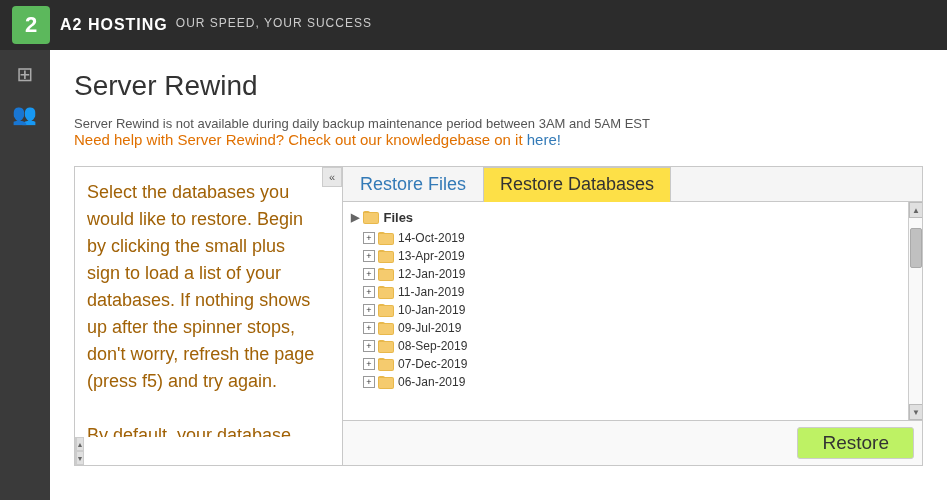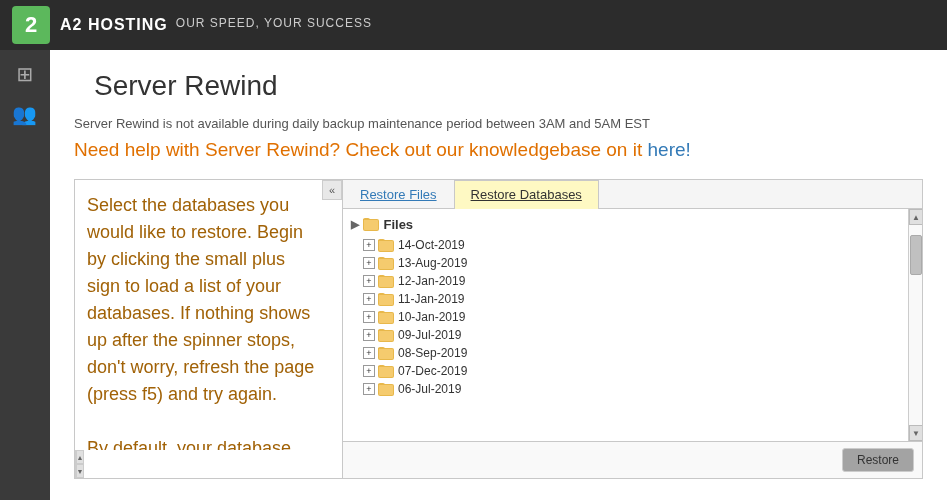"Server Rewind" .page-title { margin-left: 20px -> none }
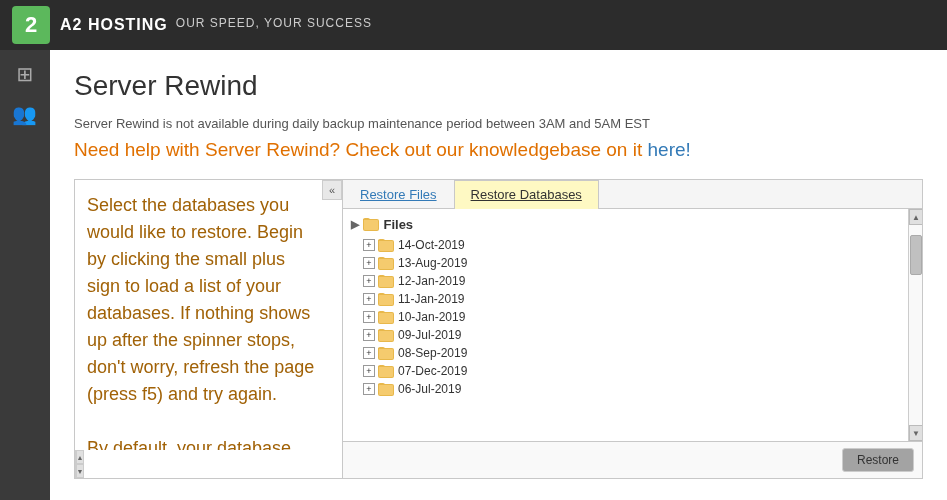"Need help with Server Rewind?" .help-text { font-size: 19px -> 15px; margin-top: 8px -> none }
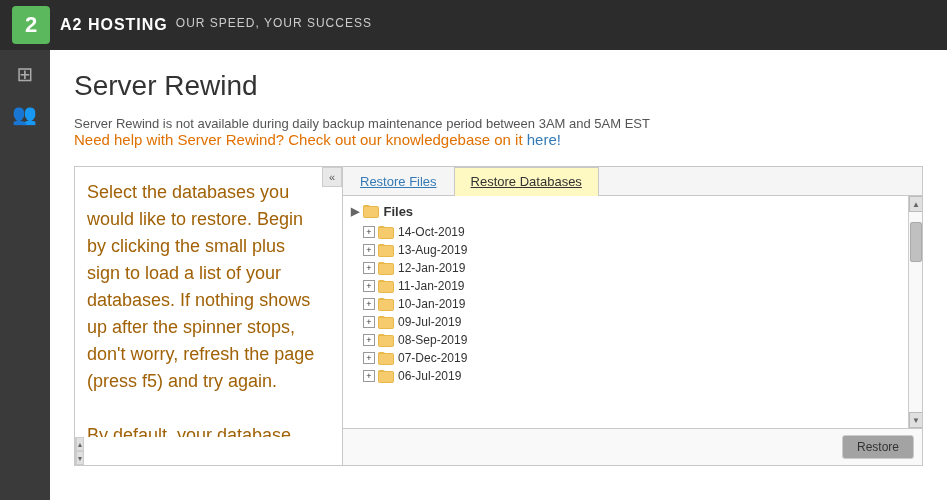"Restore Files" .tab { font-size: 13px -> 18px; text-decoration: underline -> none }
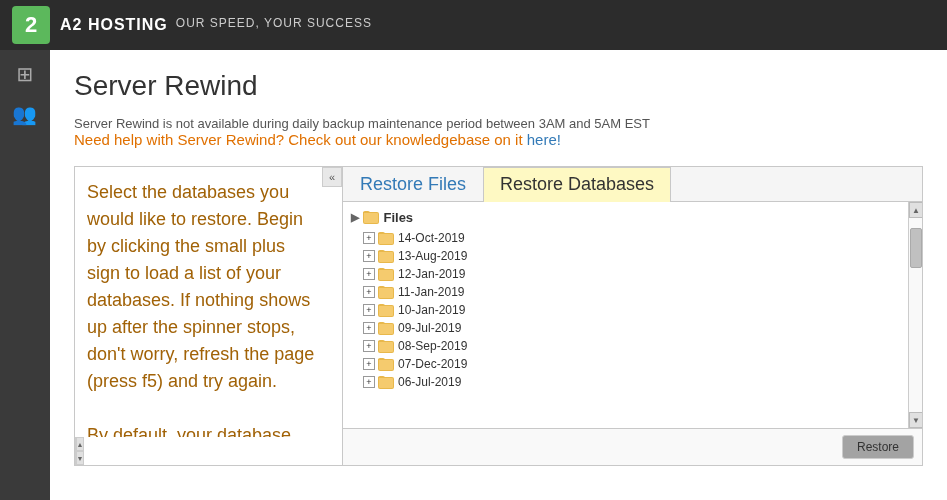"Restore Databases" .tab.active { background: #fef9c3 -> #fde047 }
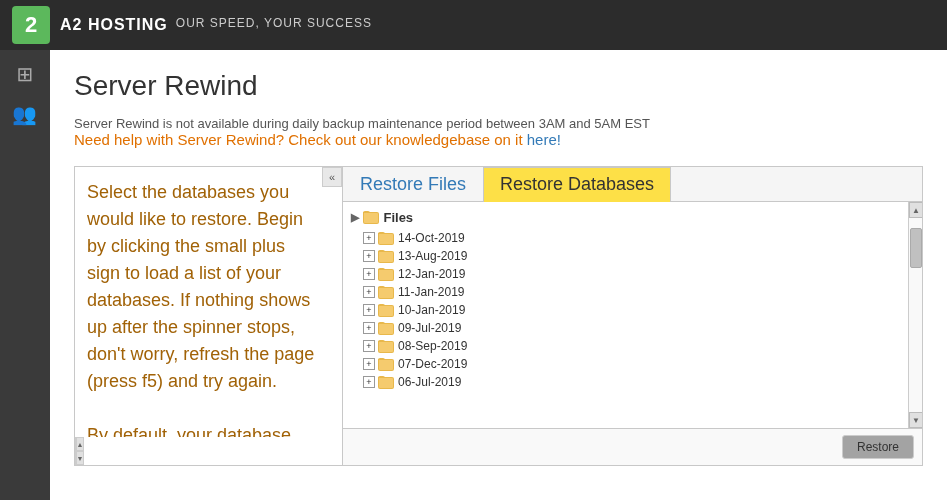"13-Aug-2019" span { text: 13-Aug-2019 -> 13-Apr-2019 }
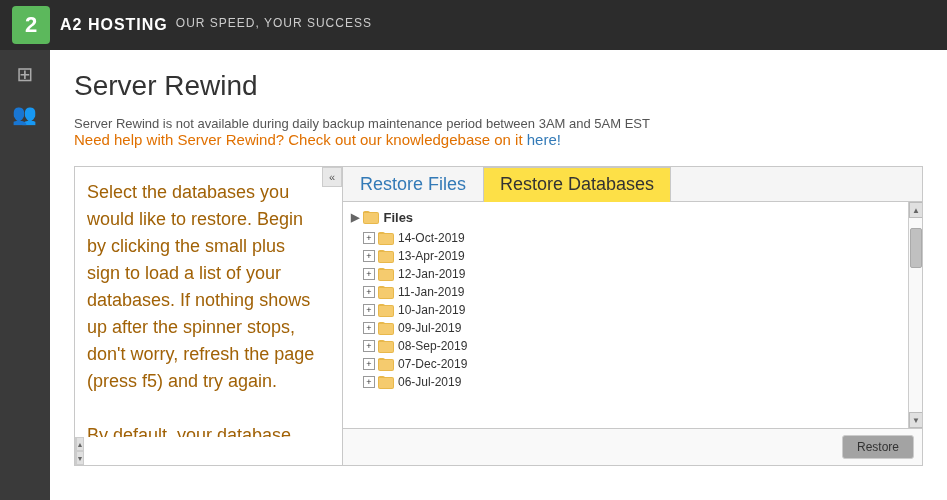"06-Jul-2019" span { text: 06-Jul-2019 -> 06-Jan-2019 }
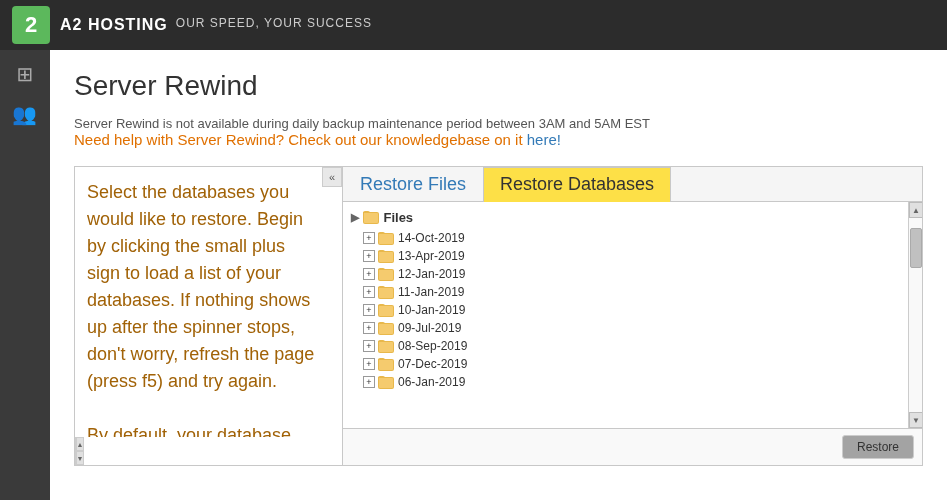"Restore" .restore-btn { background: #a3a3a3 -> #bef264; font-size: 12px -> 19px; padding: 4px 14px -> 4px 24px }
